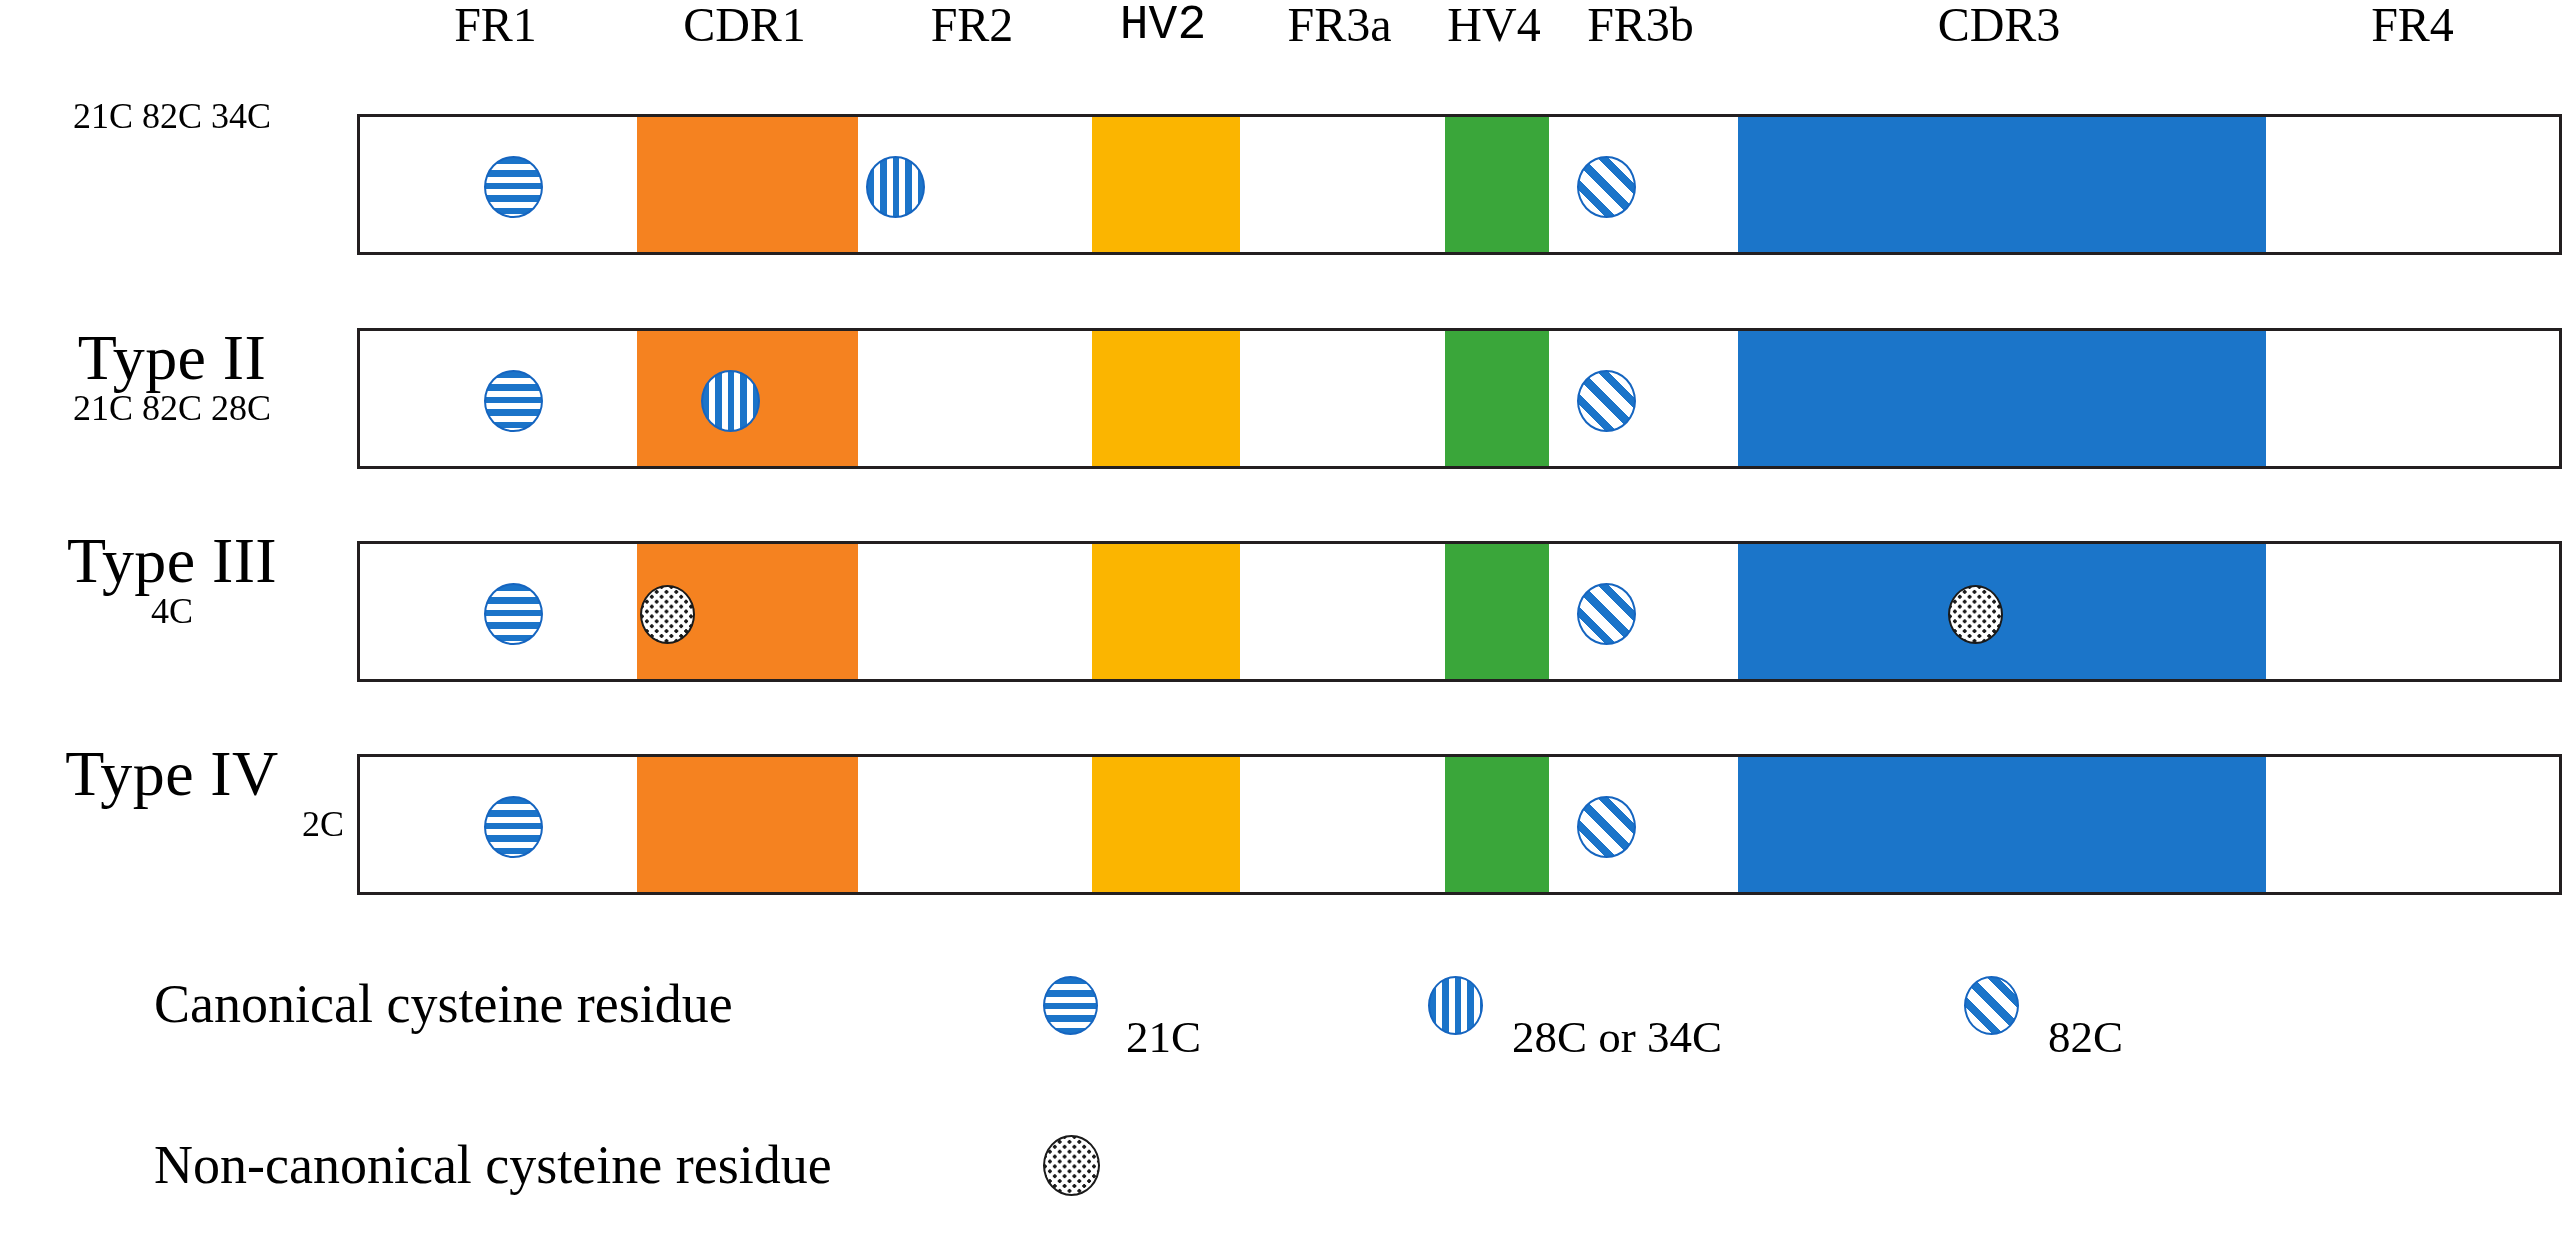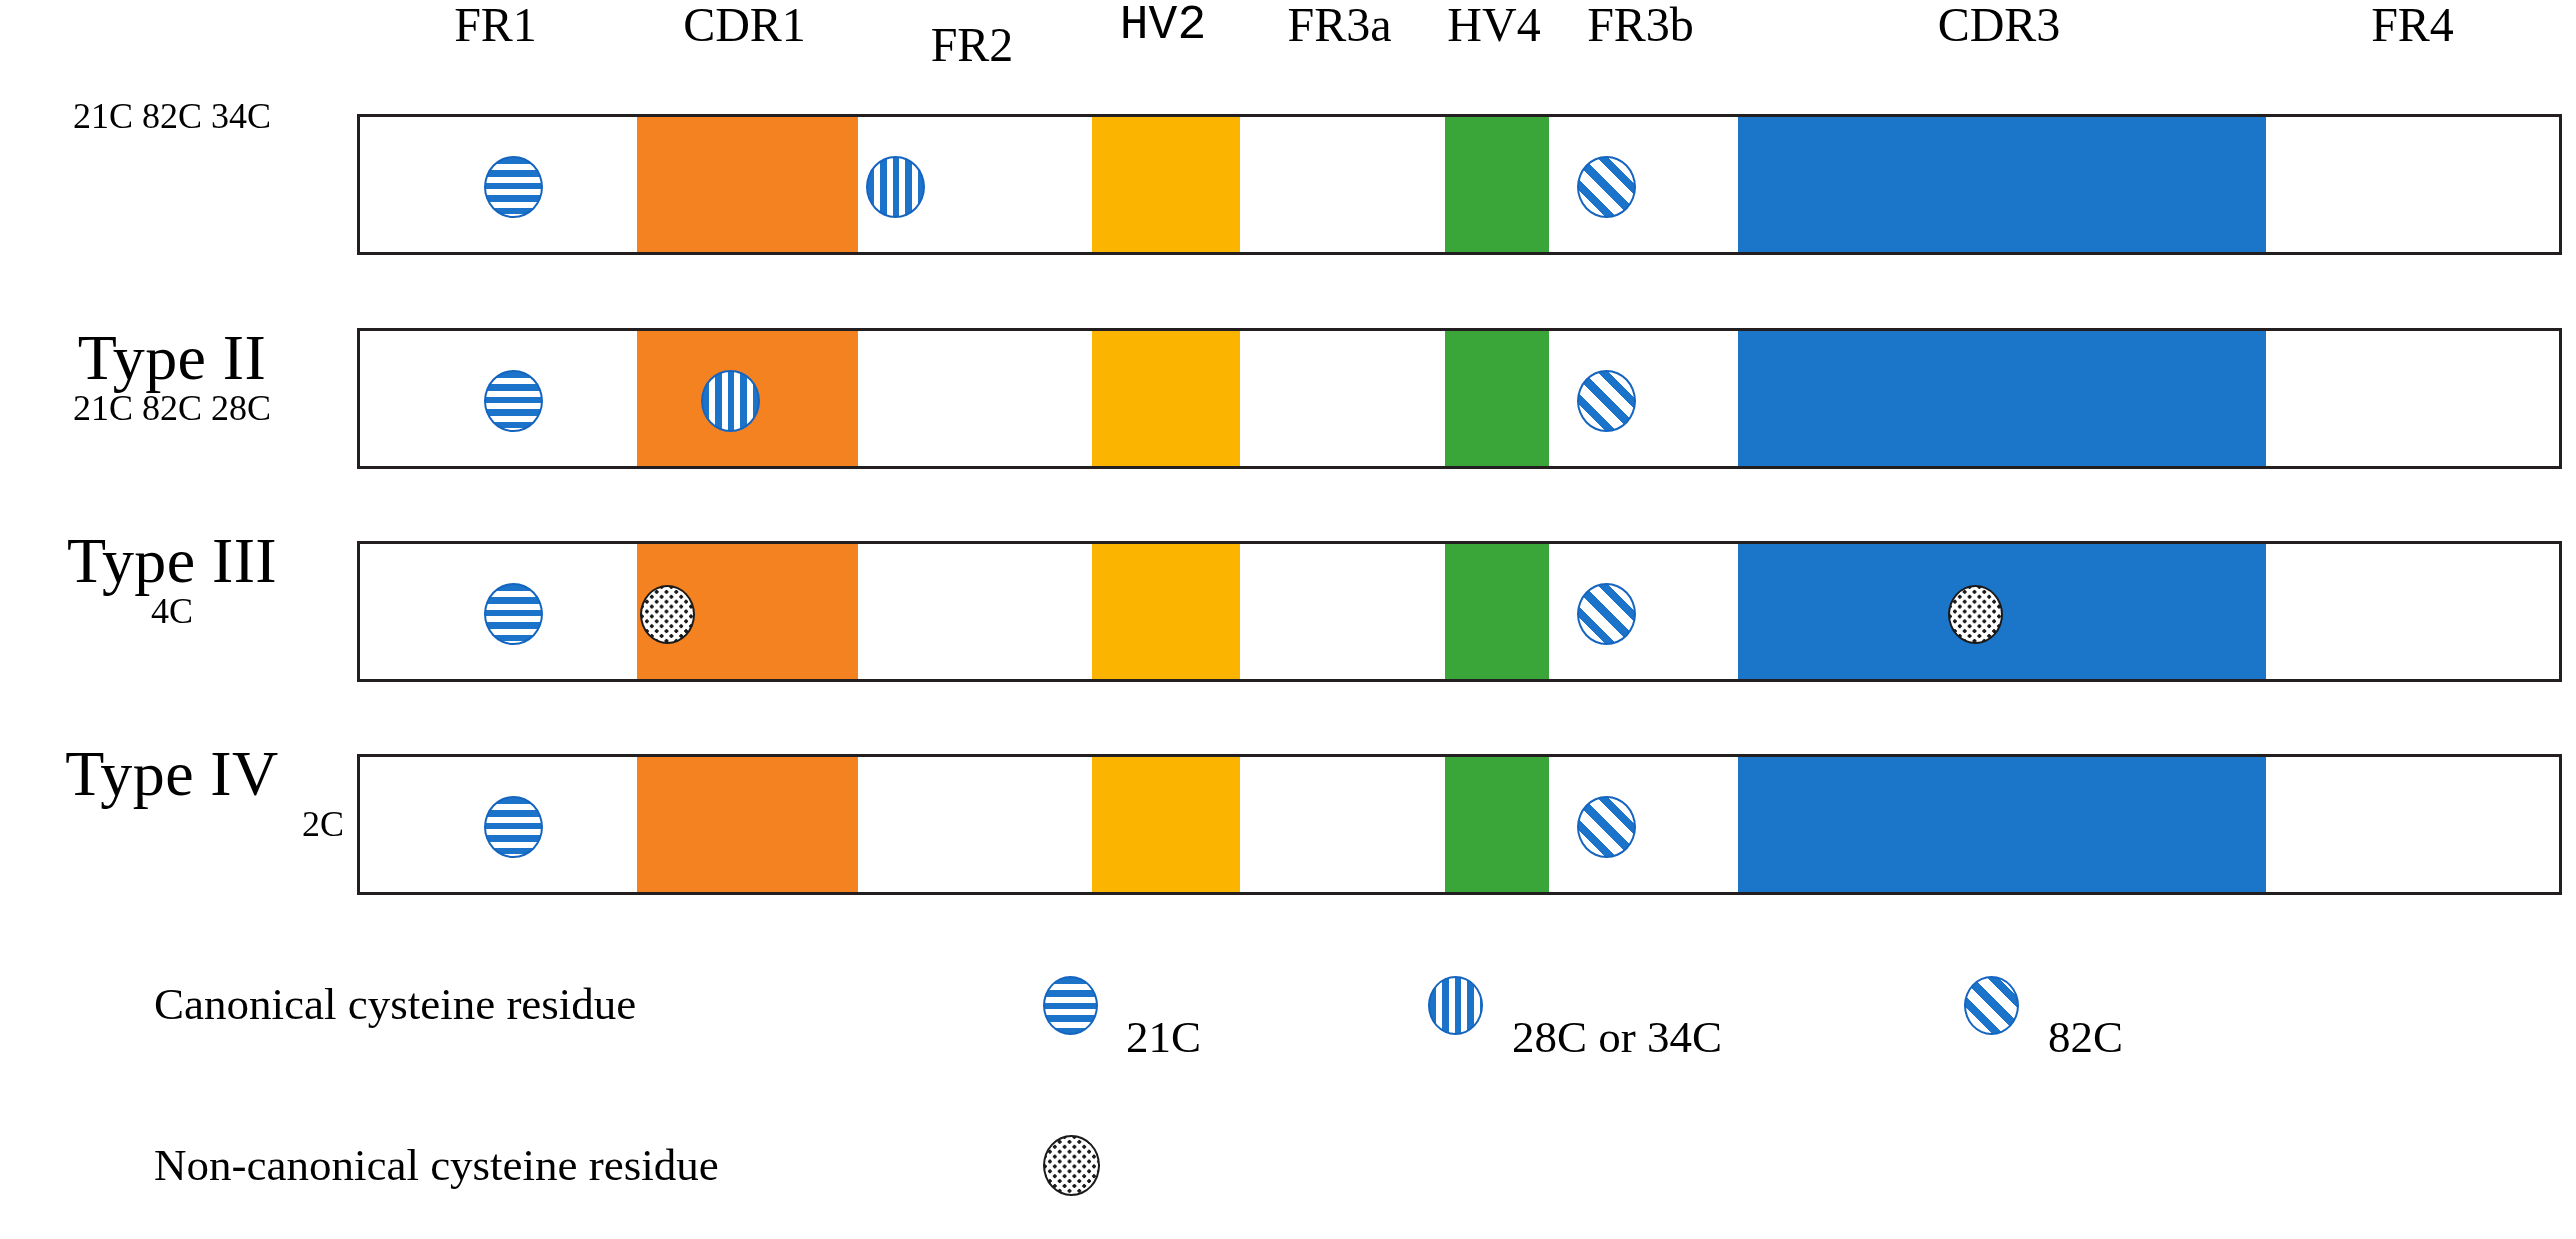"FR2" div.col-label { margin-top: 20px -> none }
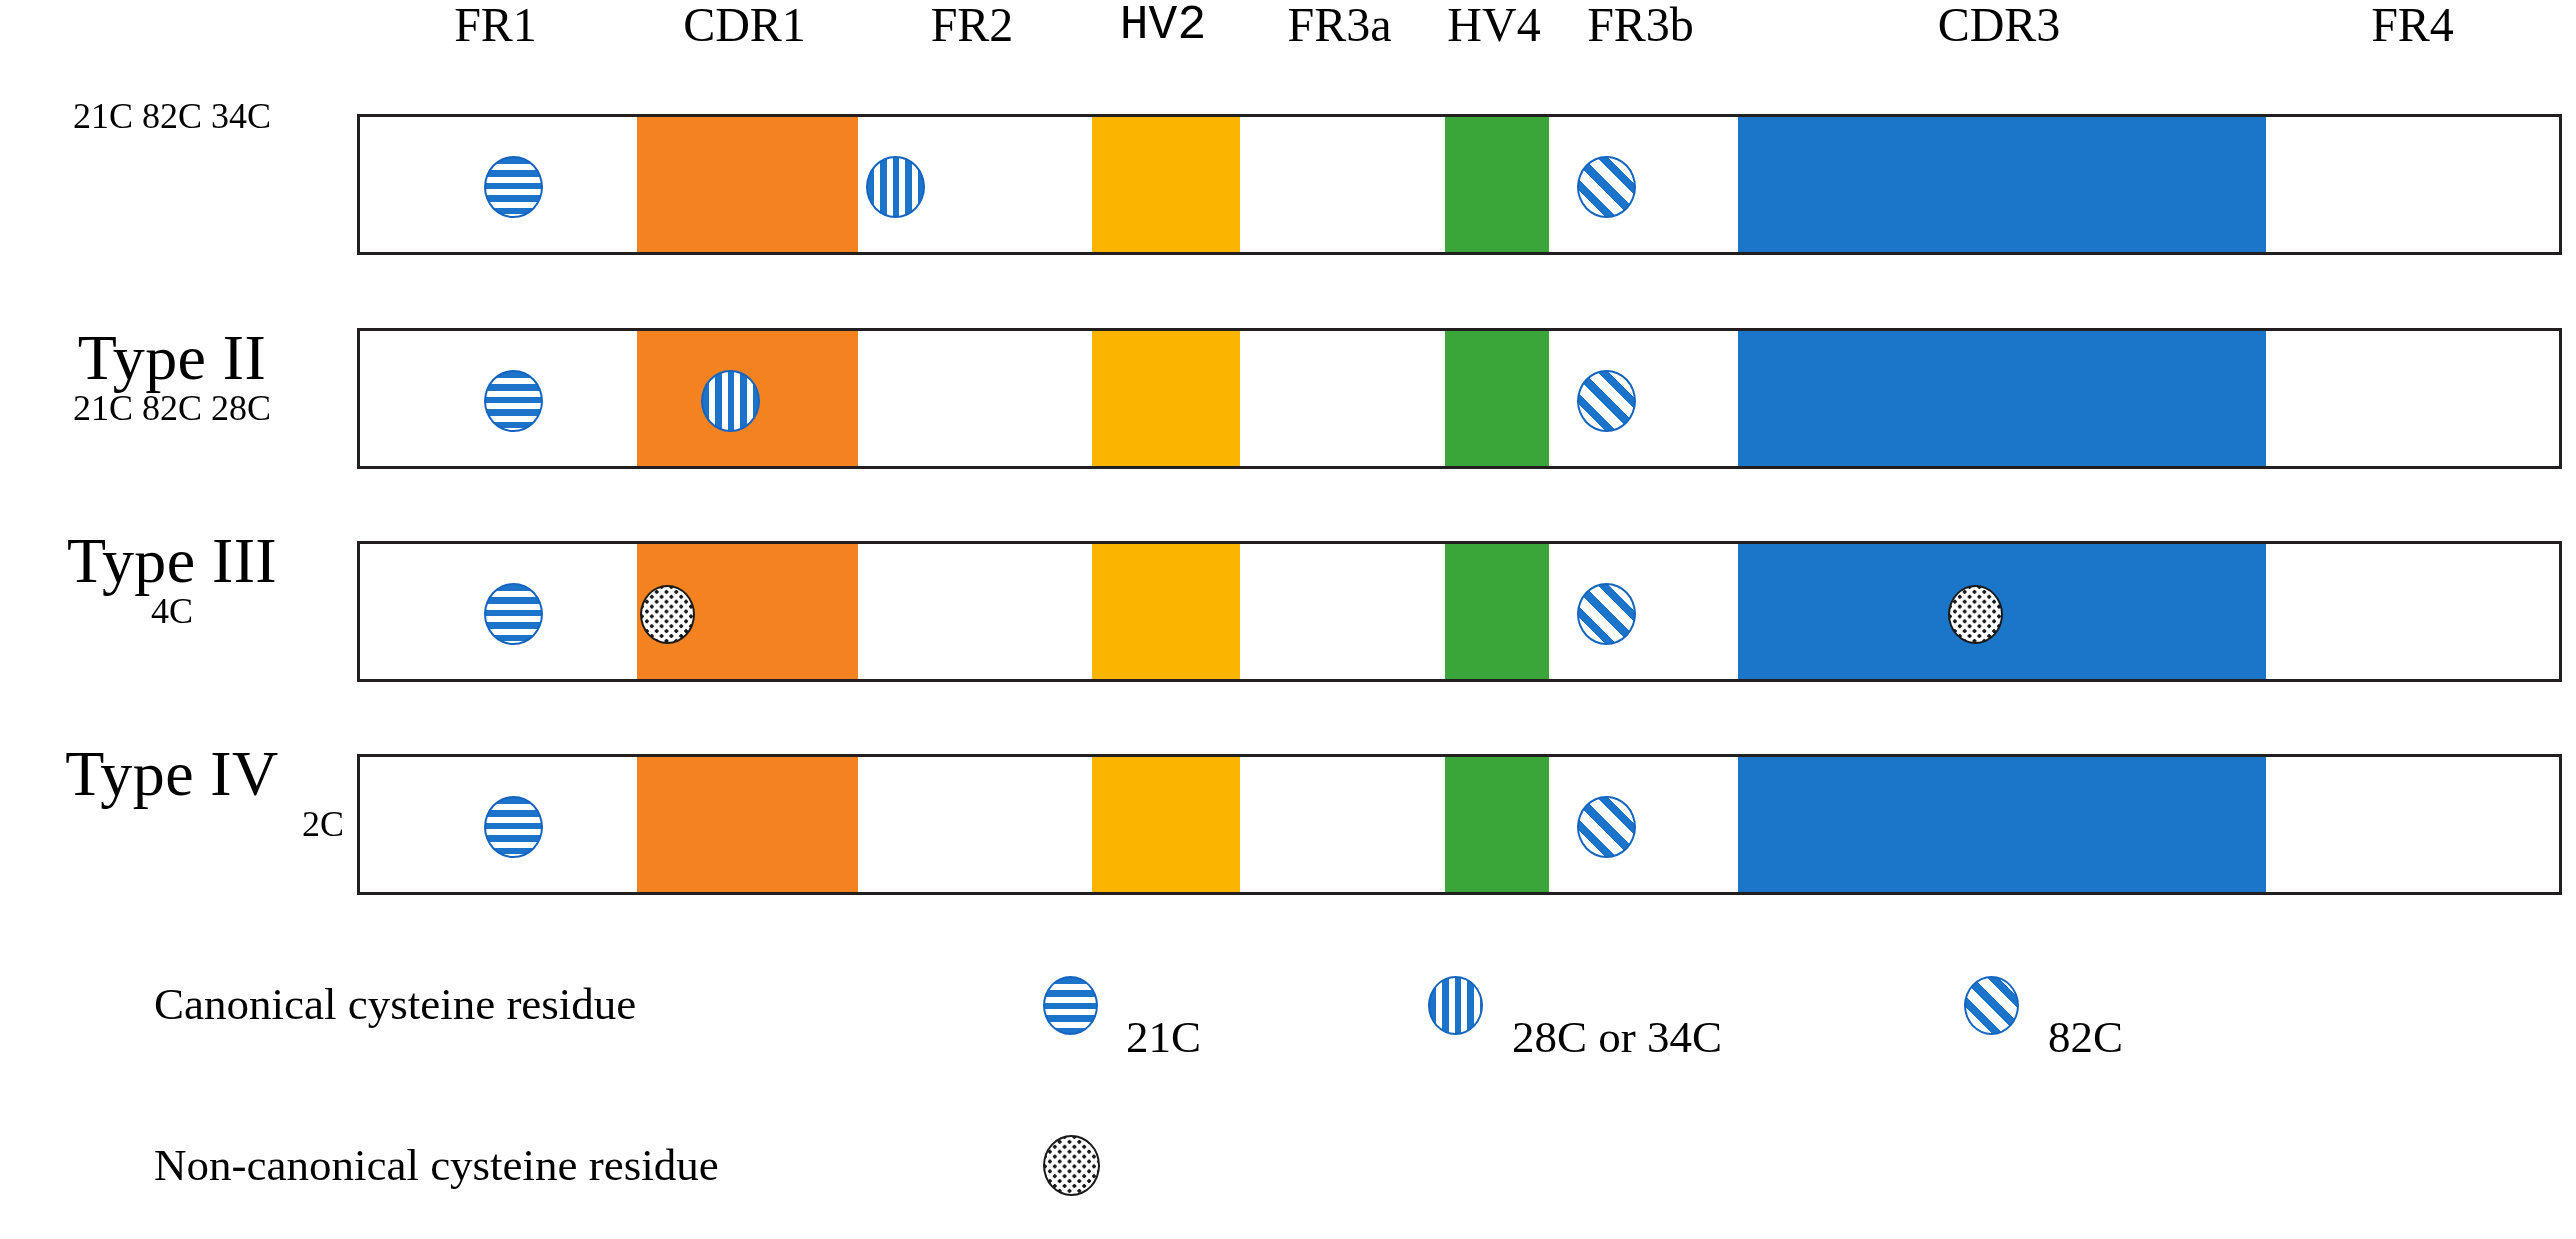"Canonical cysteine residue" .legend-text { font-size: 45px -> 54px }
